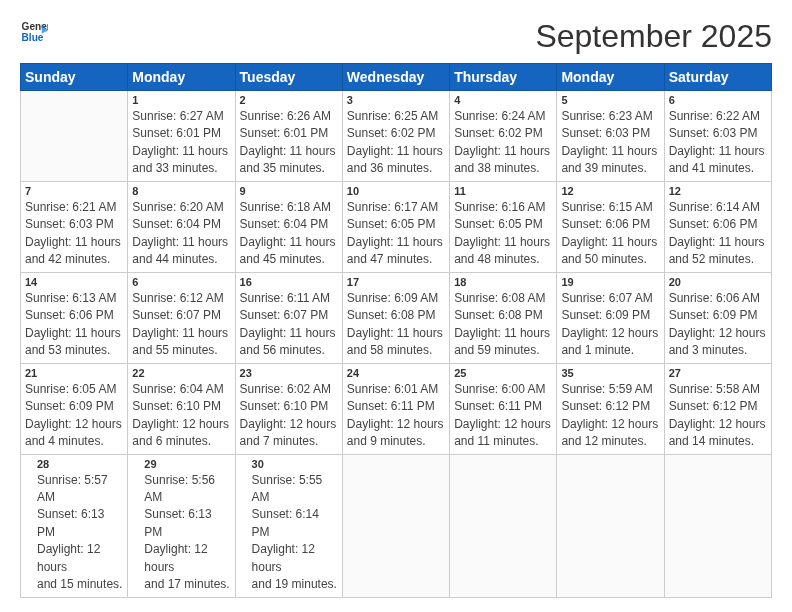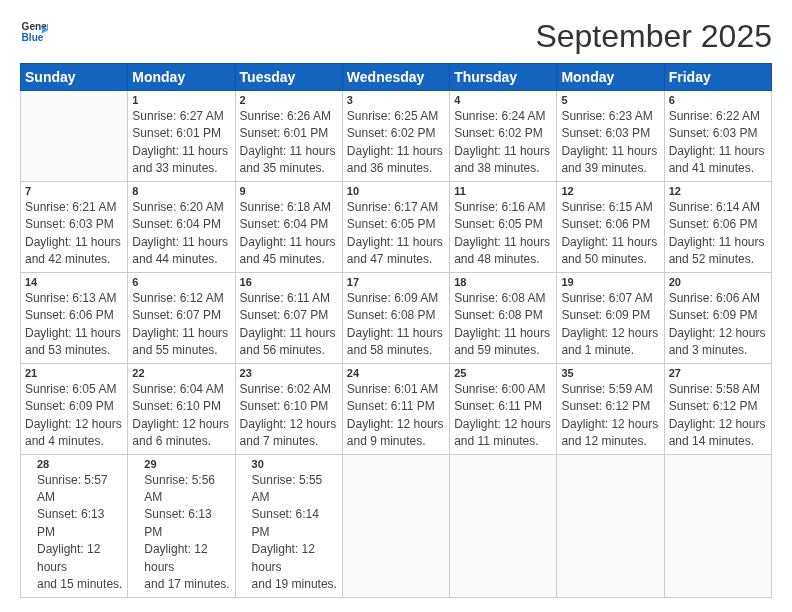"Friday" th { text: Friday -> Saturday }
